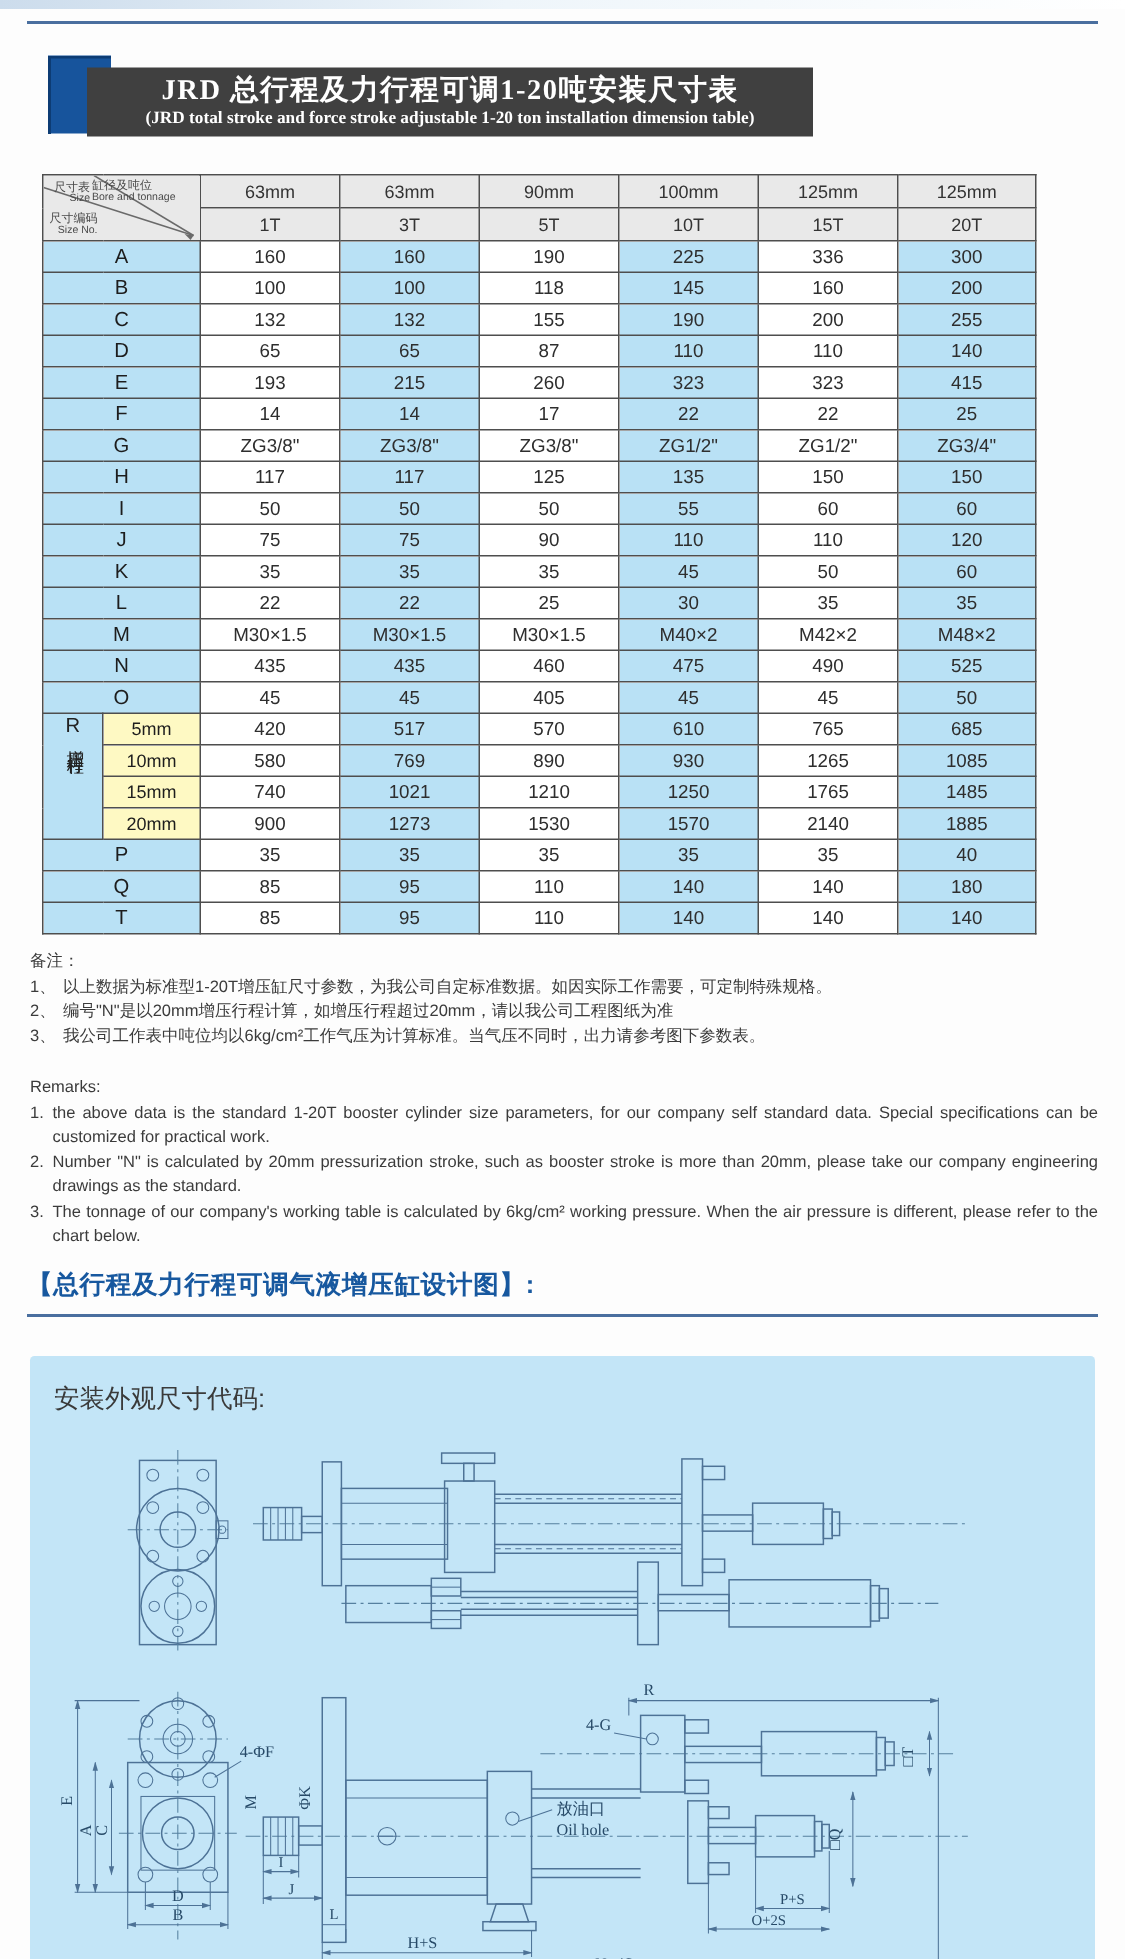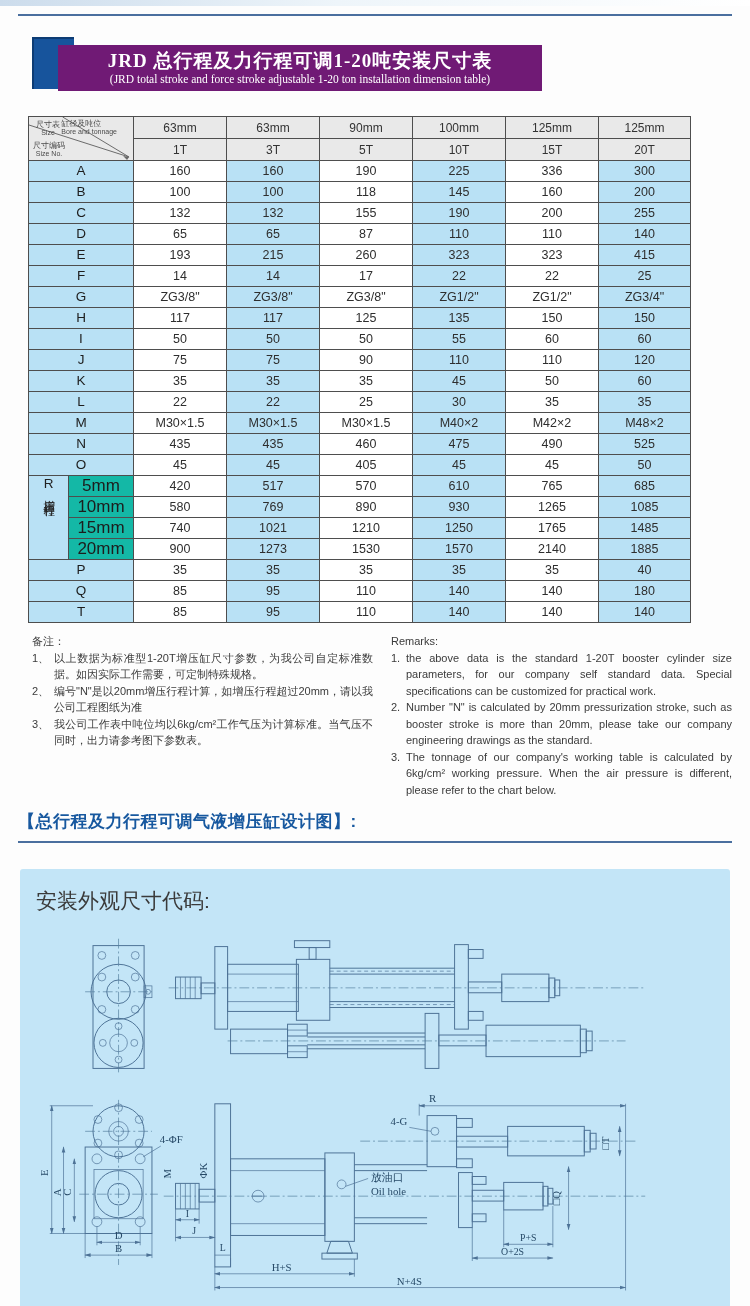"JRD 总行程及力行程可调1-20吨安装尺寸表" .banner { background: #701a75 -> #404040 }
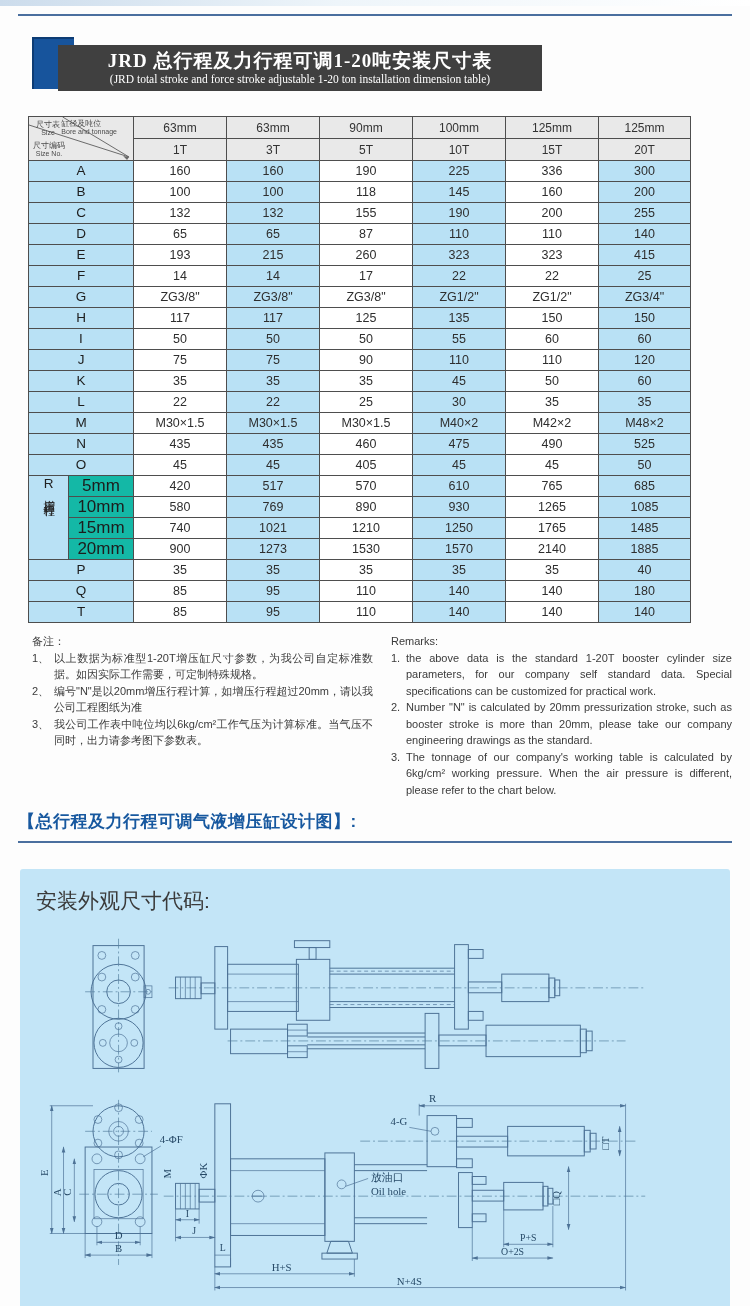"(JRD total stroke and force" .banner .t2 { font-weight: normal -> bold }
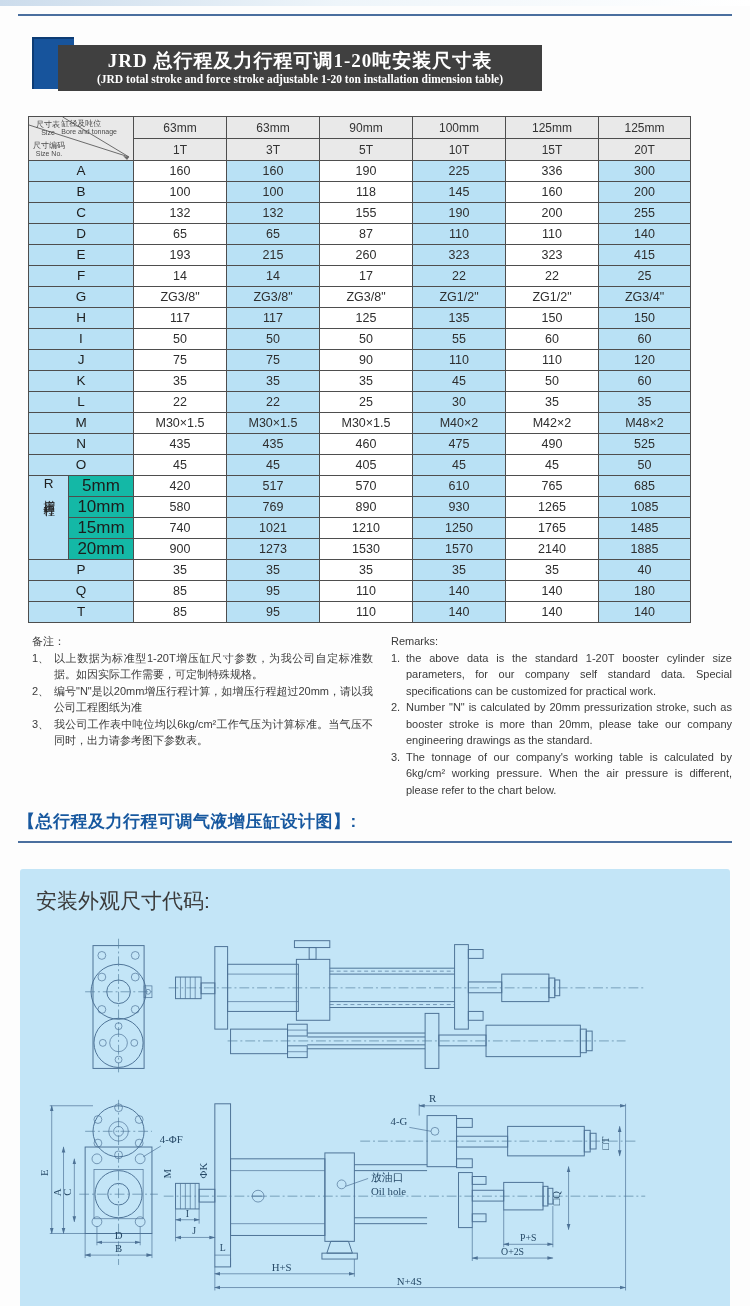"尺寸表" .corner-lab { text-align: center -> right }
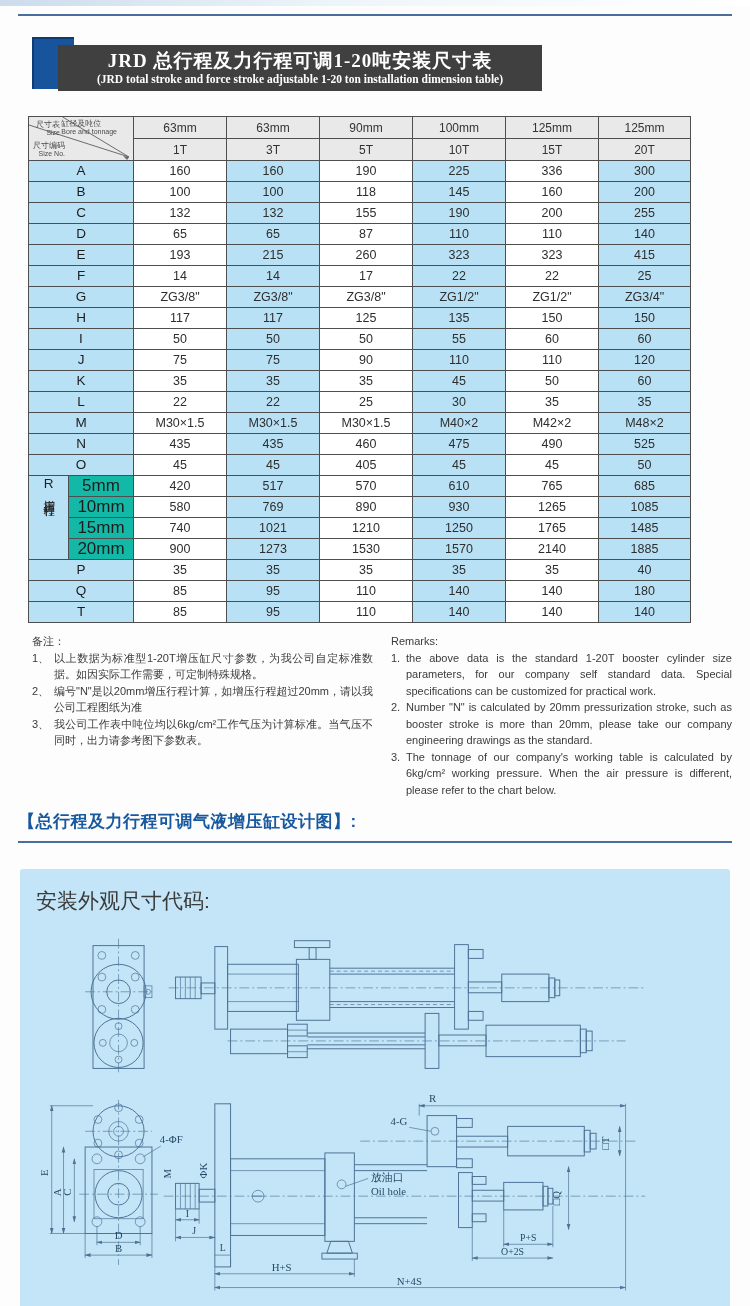"5mm" td.sub { background: #14b8a6 -> #fef9c3; font-size: 17px -> 12px }
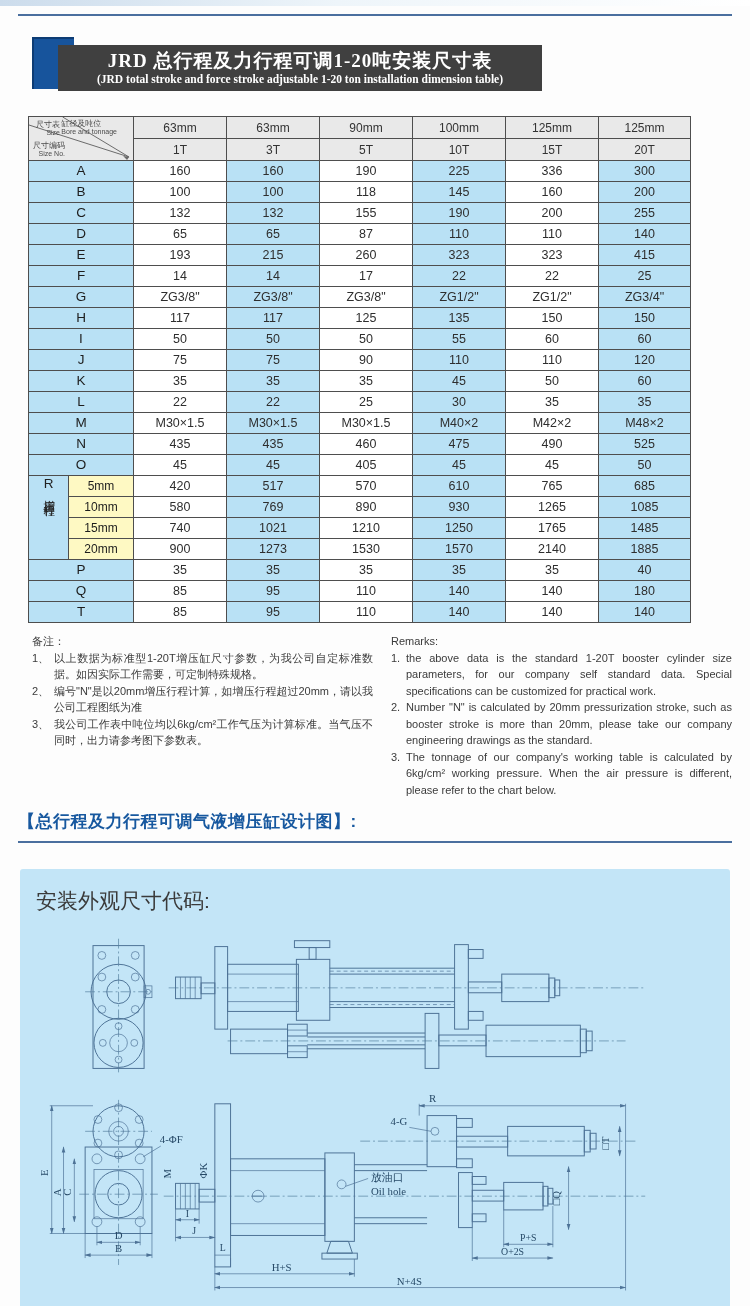"备注：" .notes { flex-direction: none -> column; margin: 10px 0 0 14px -> 10px 0 0 2px }
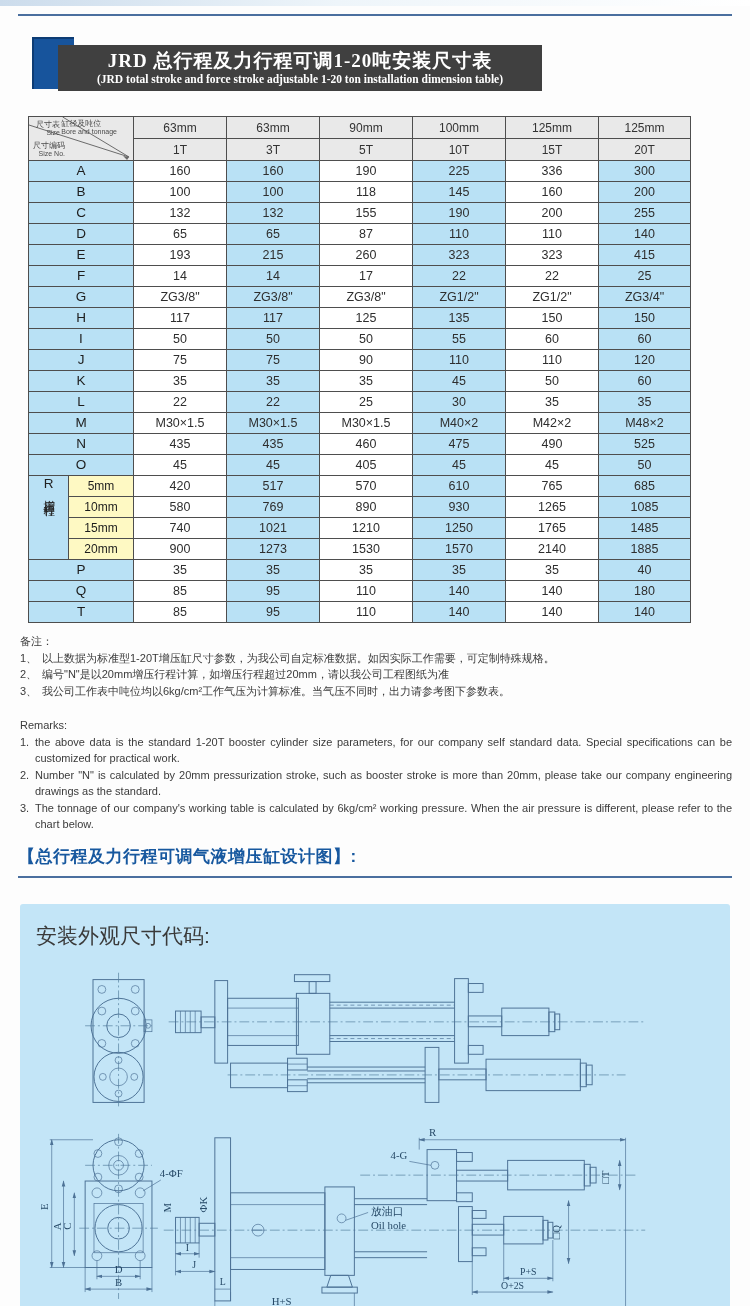"安装外观尺寸代码:" .panel .ph { font-size: 21px -> 17px }
